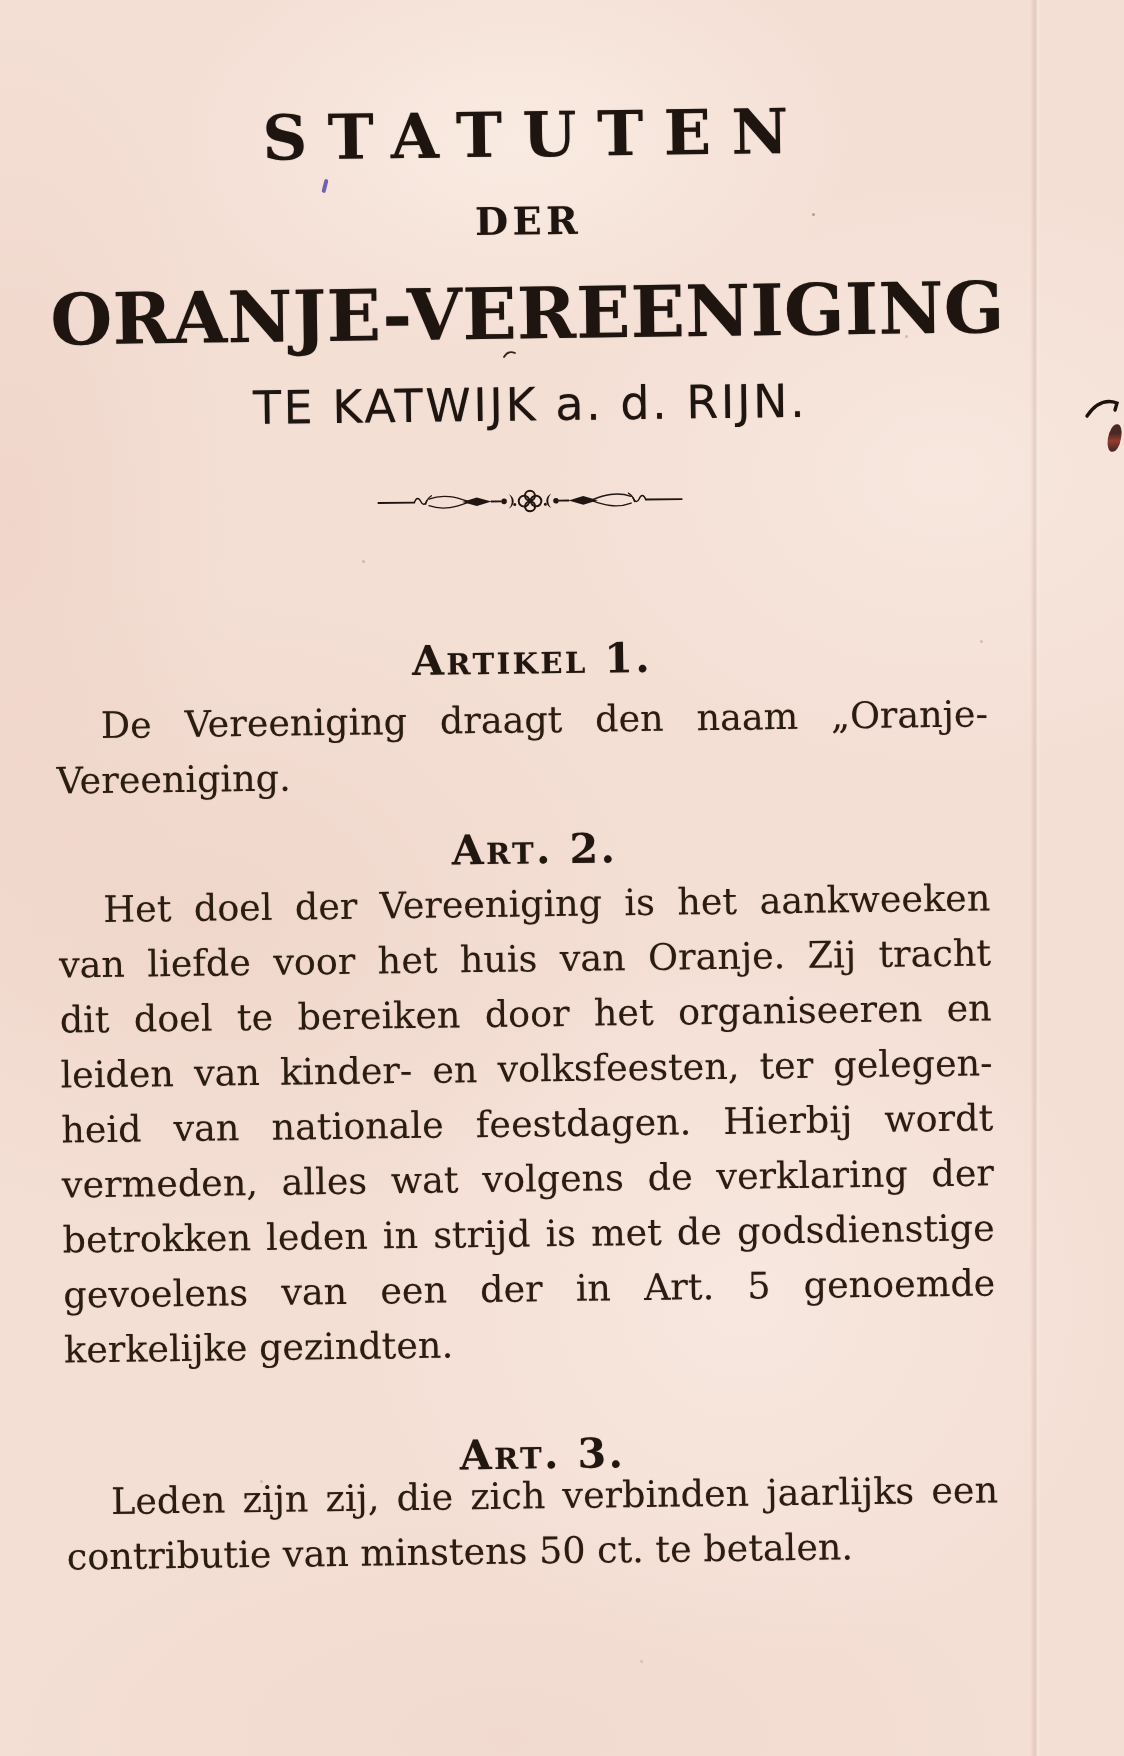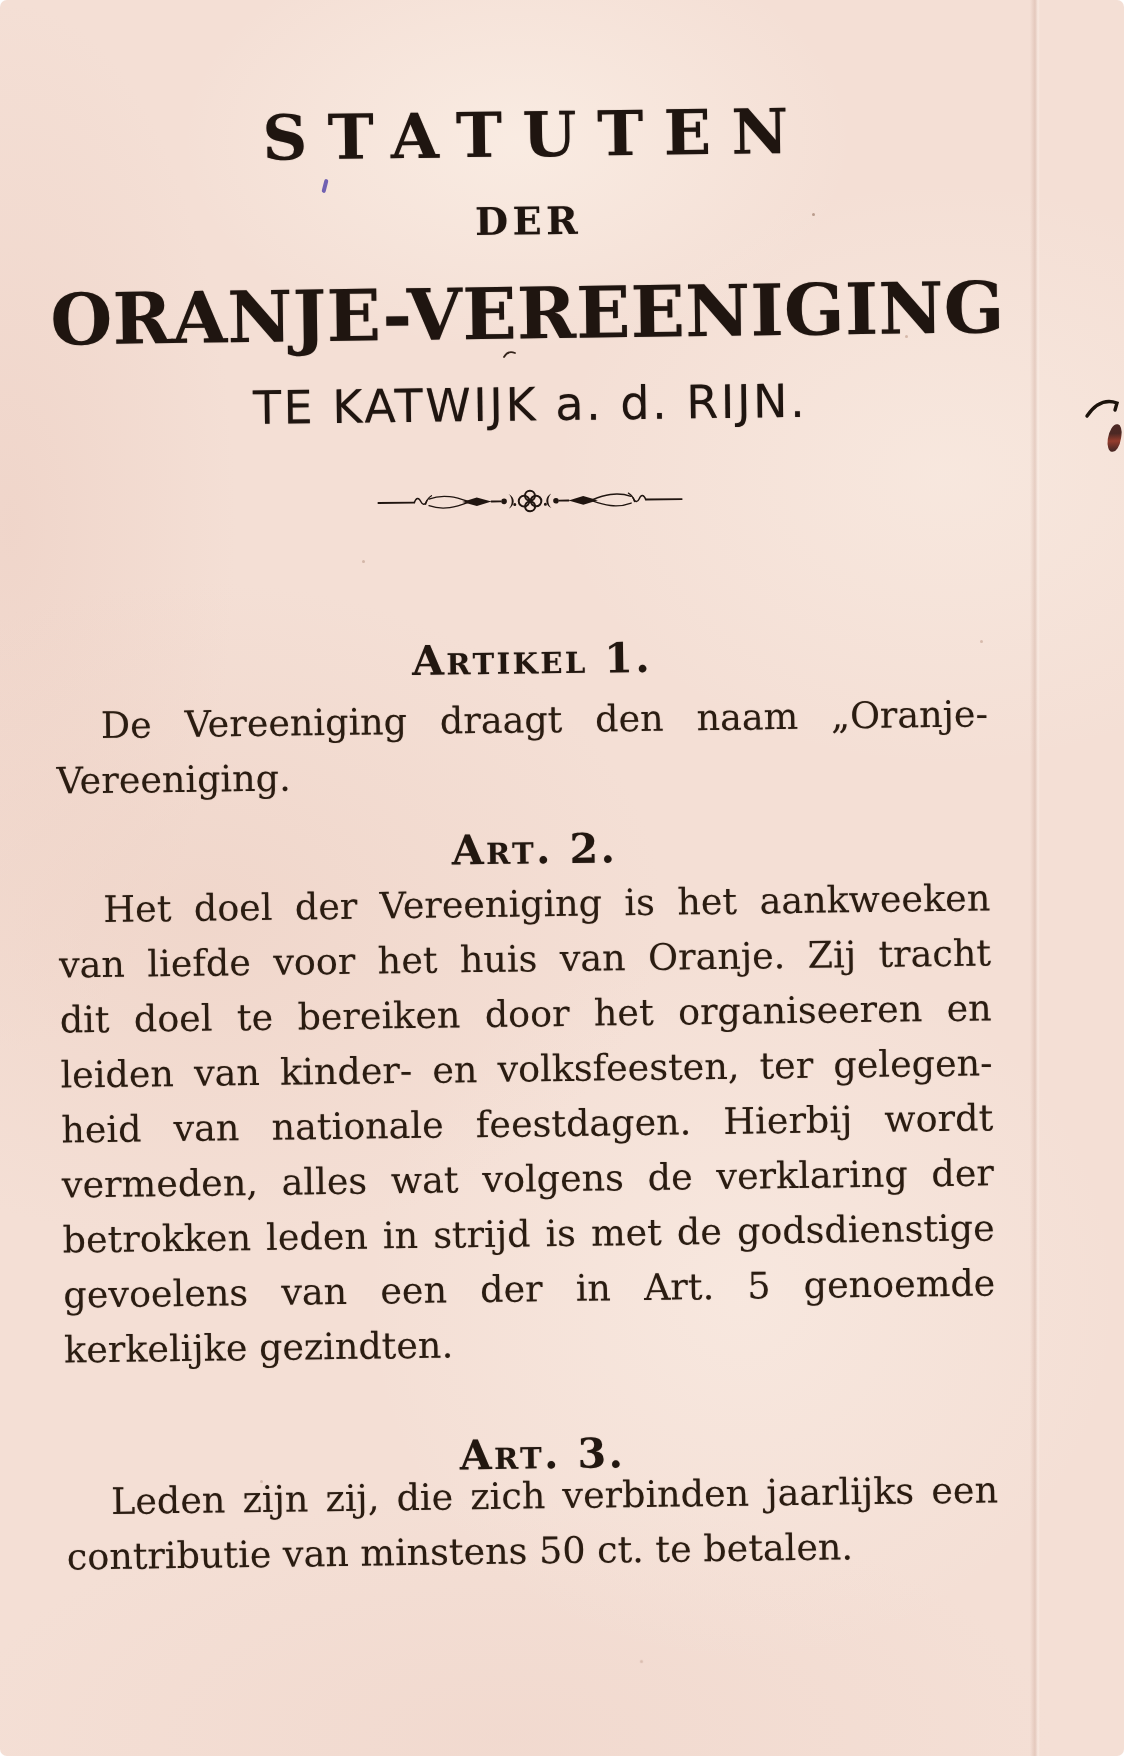"STATUTEN" .page { border-radius: 7px -> none }
